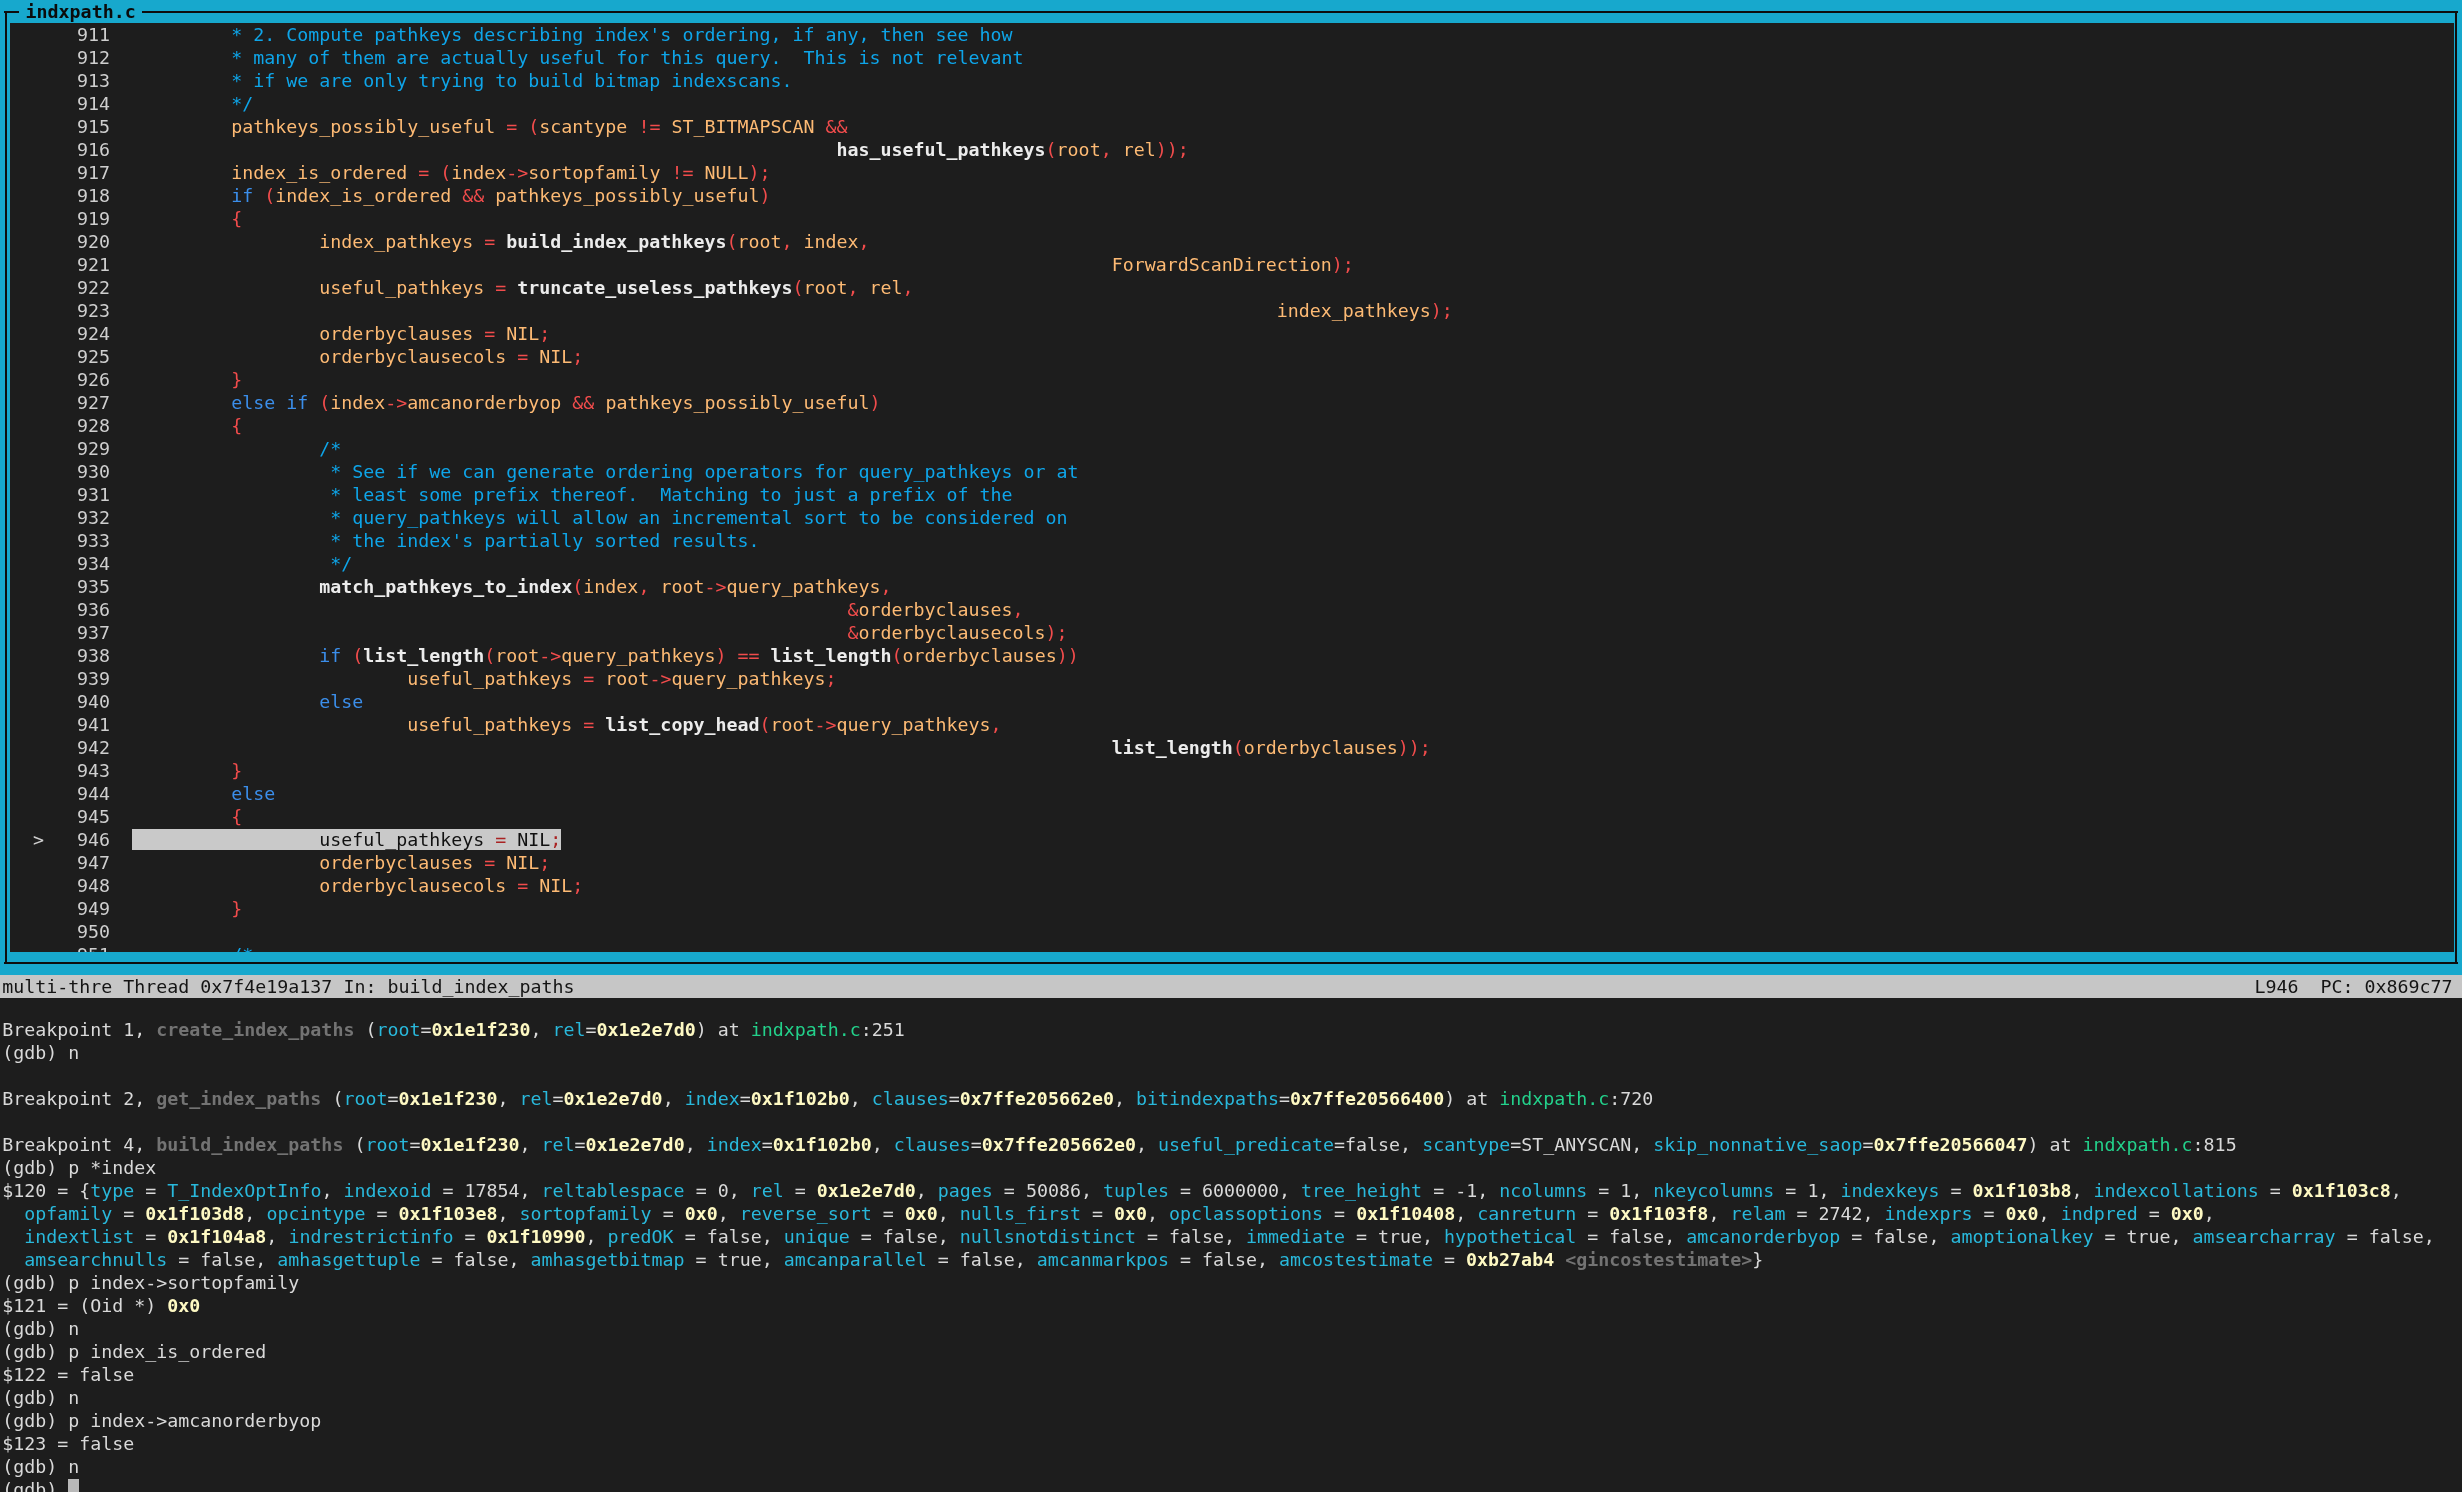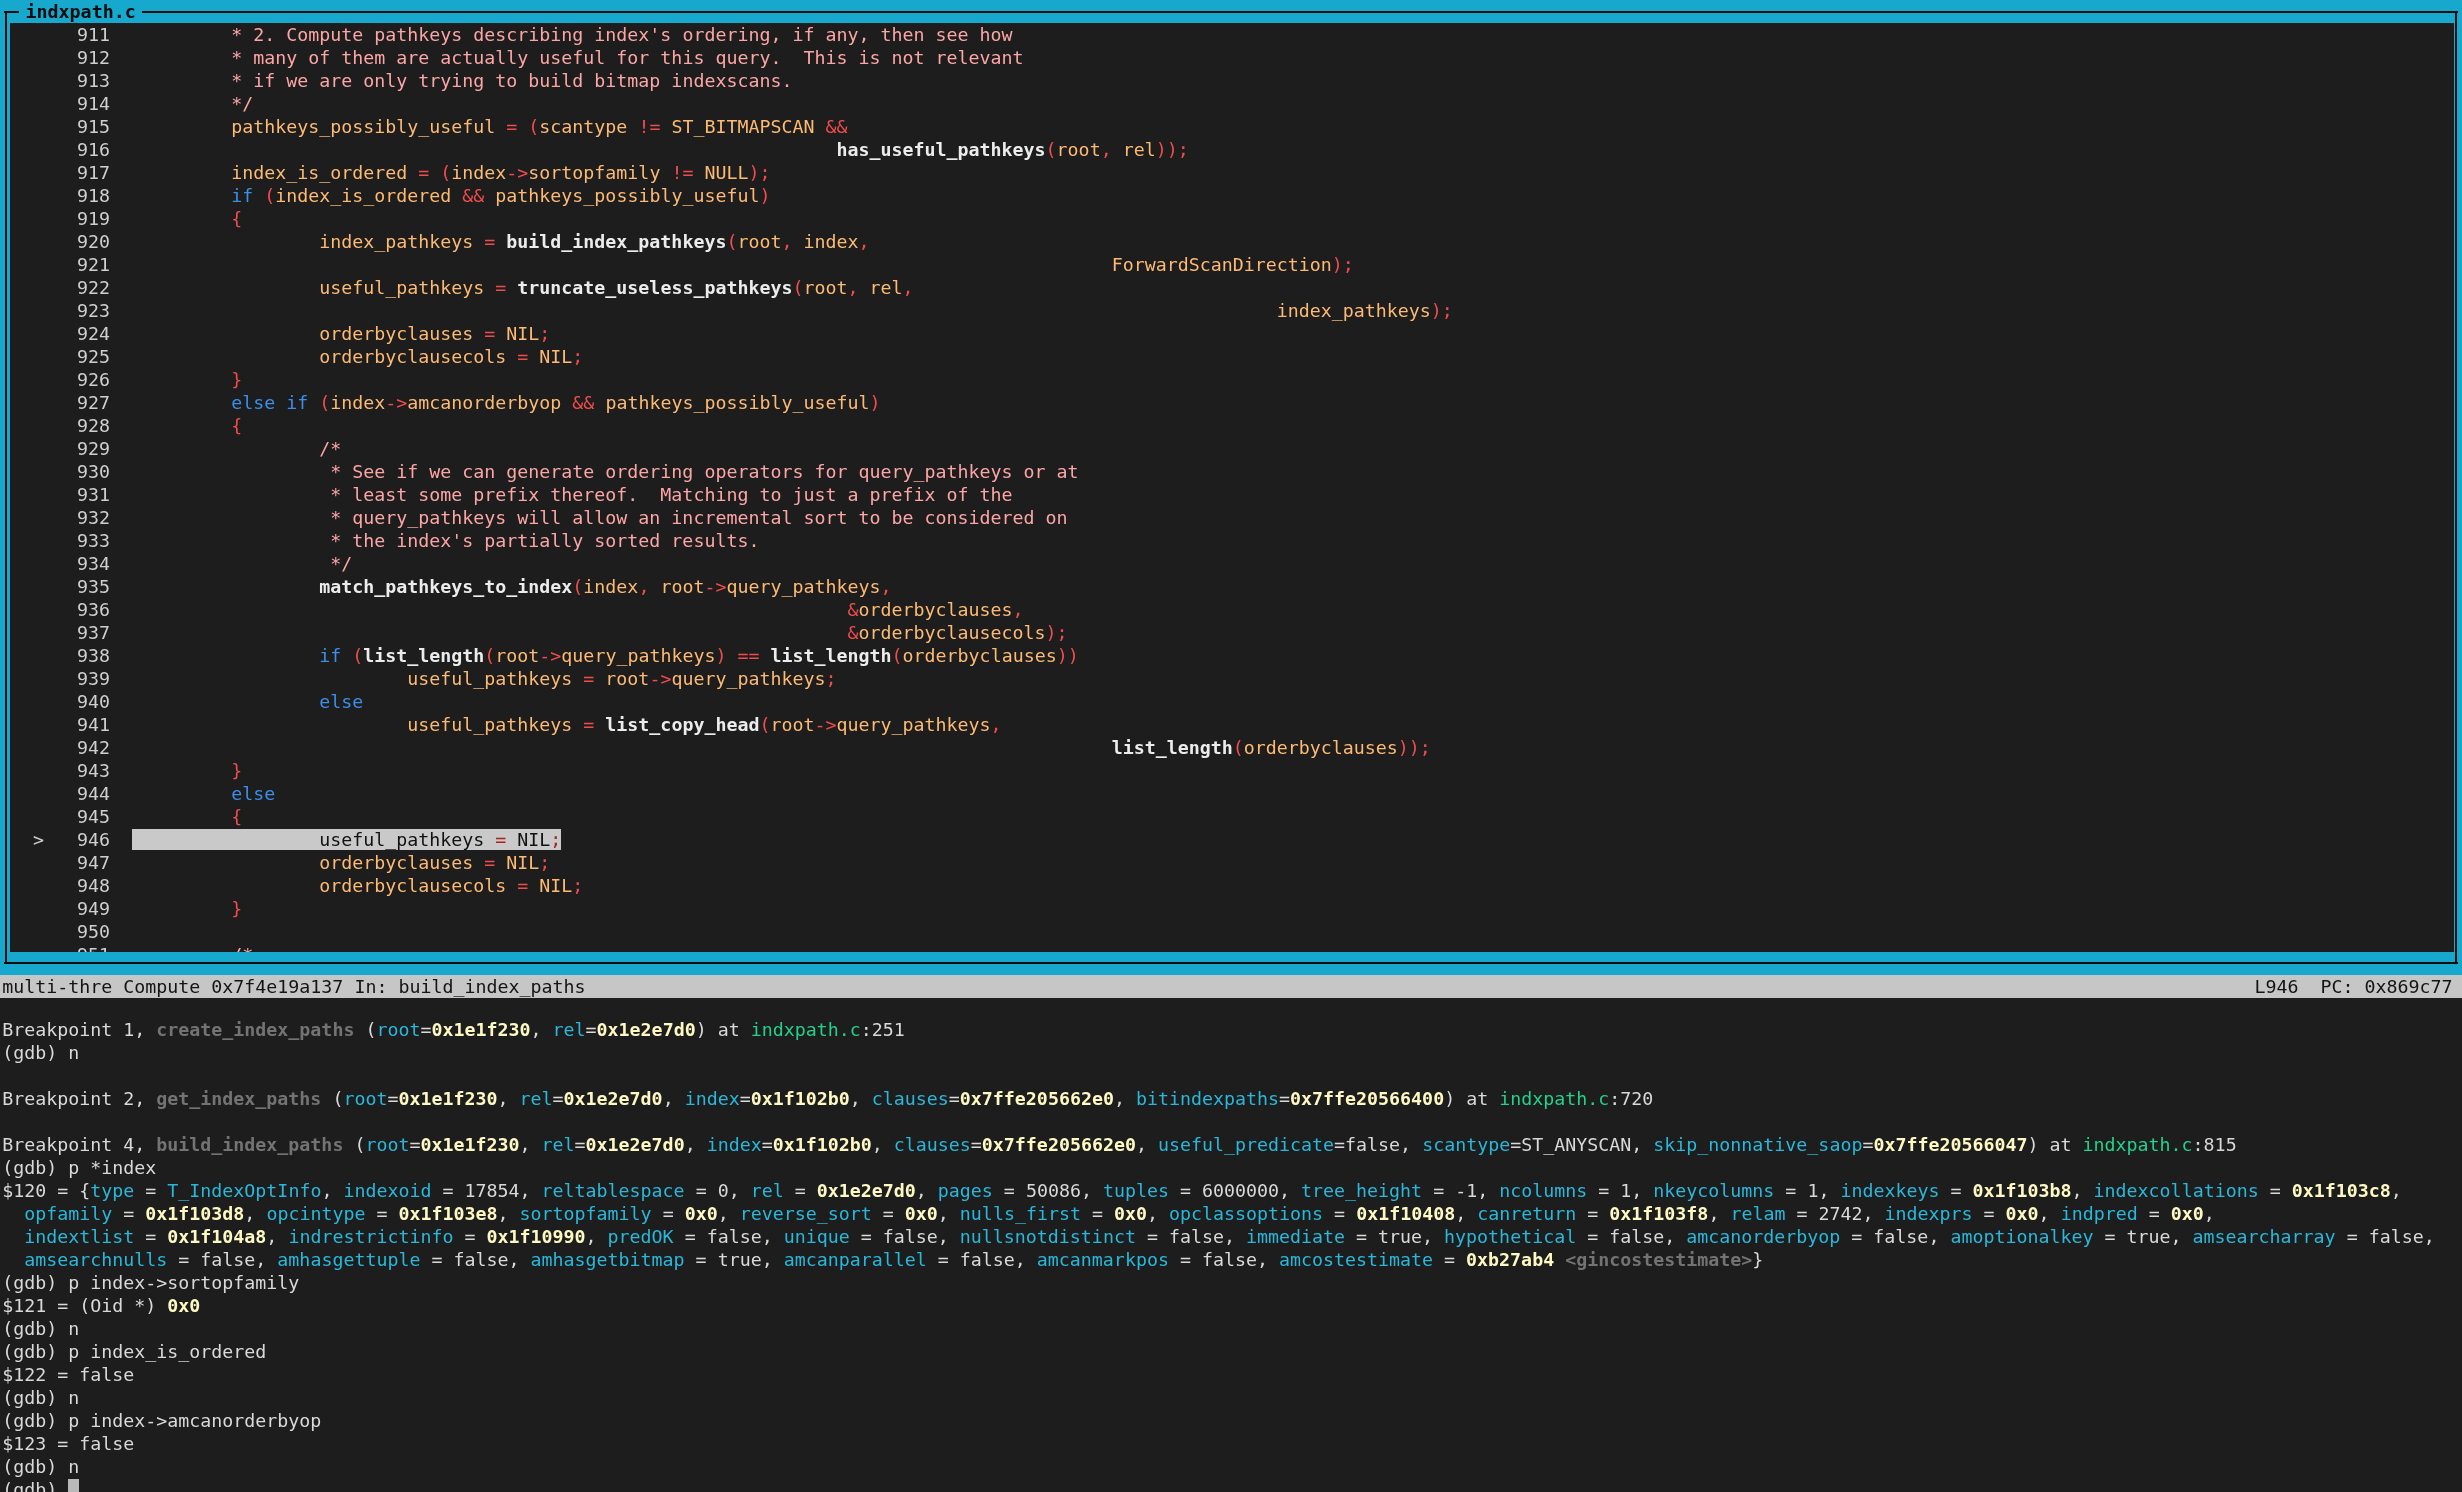"* 2. Compute pathkeys describing" .seg-c { color: #fca5a5 -> #0ea5e9 }
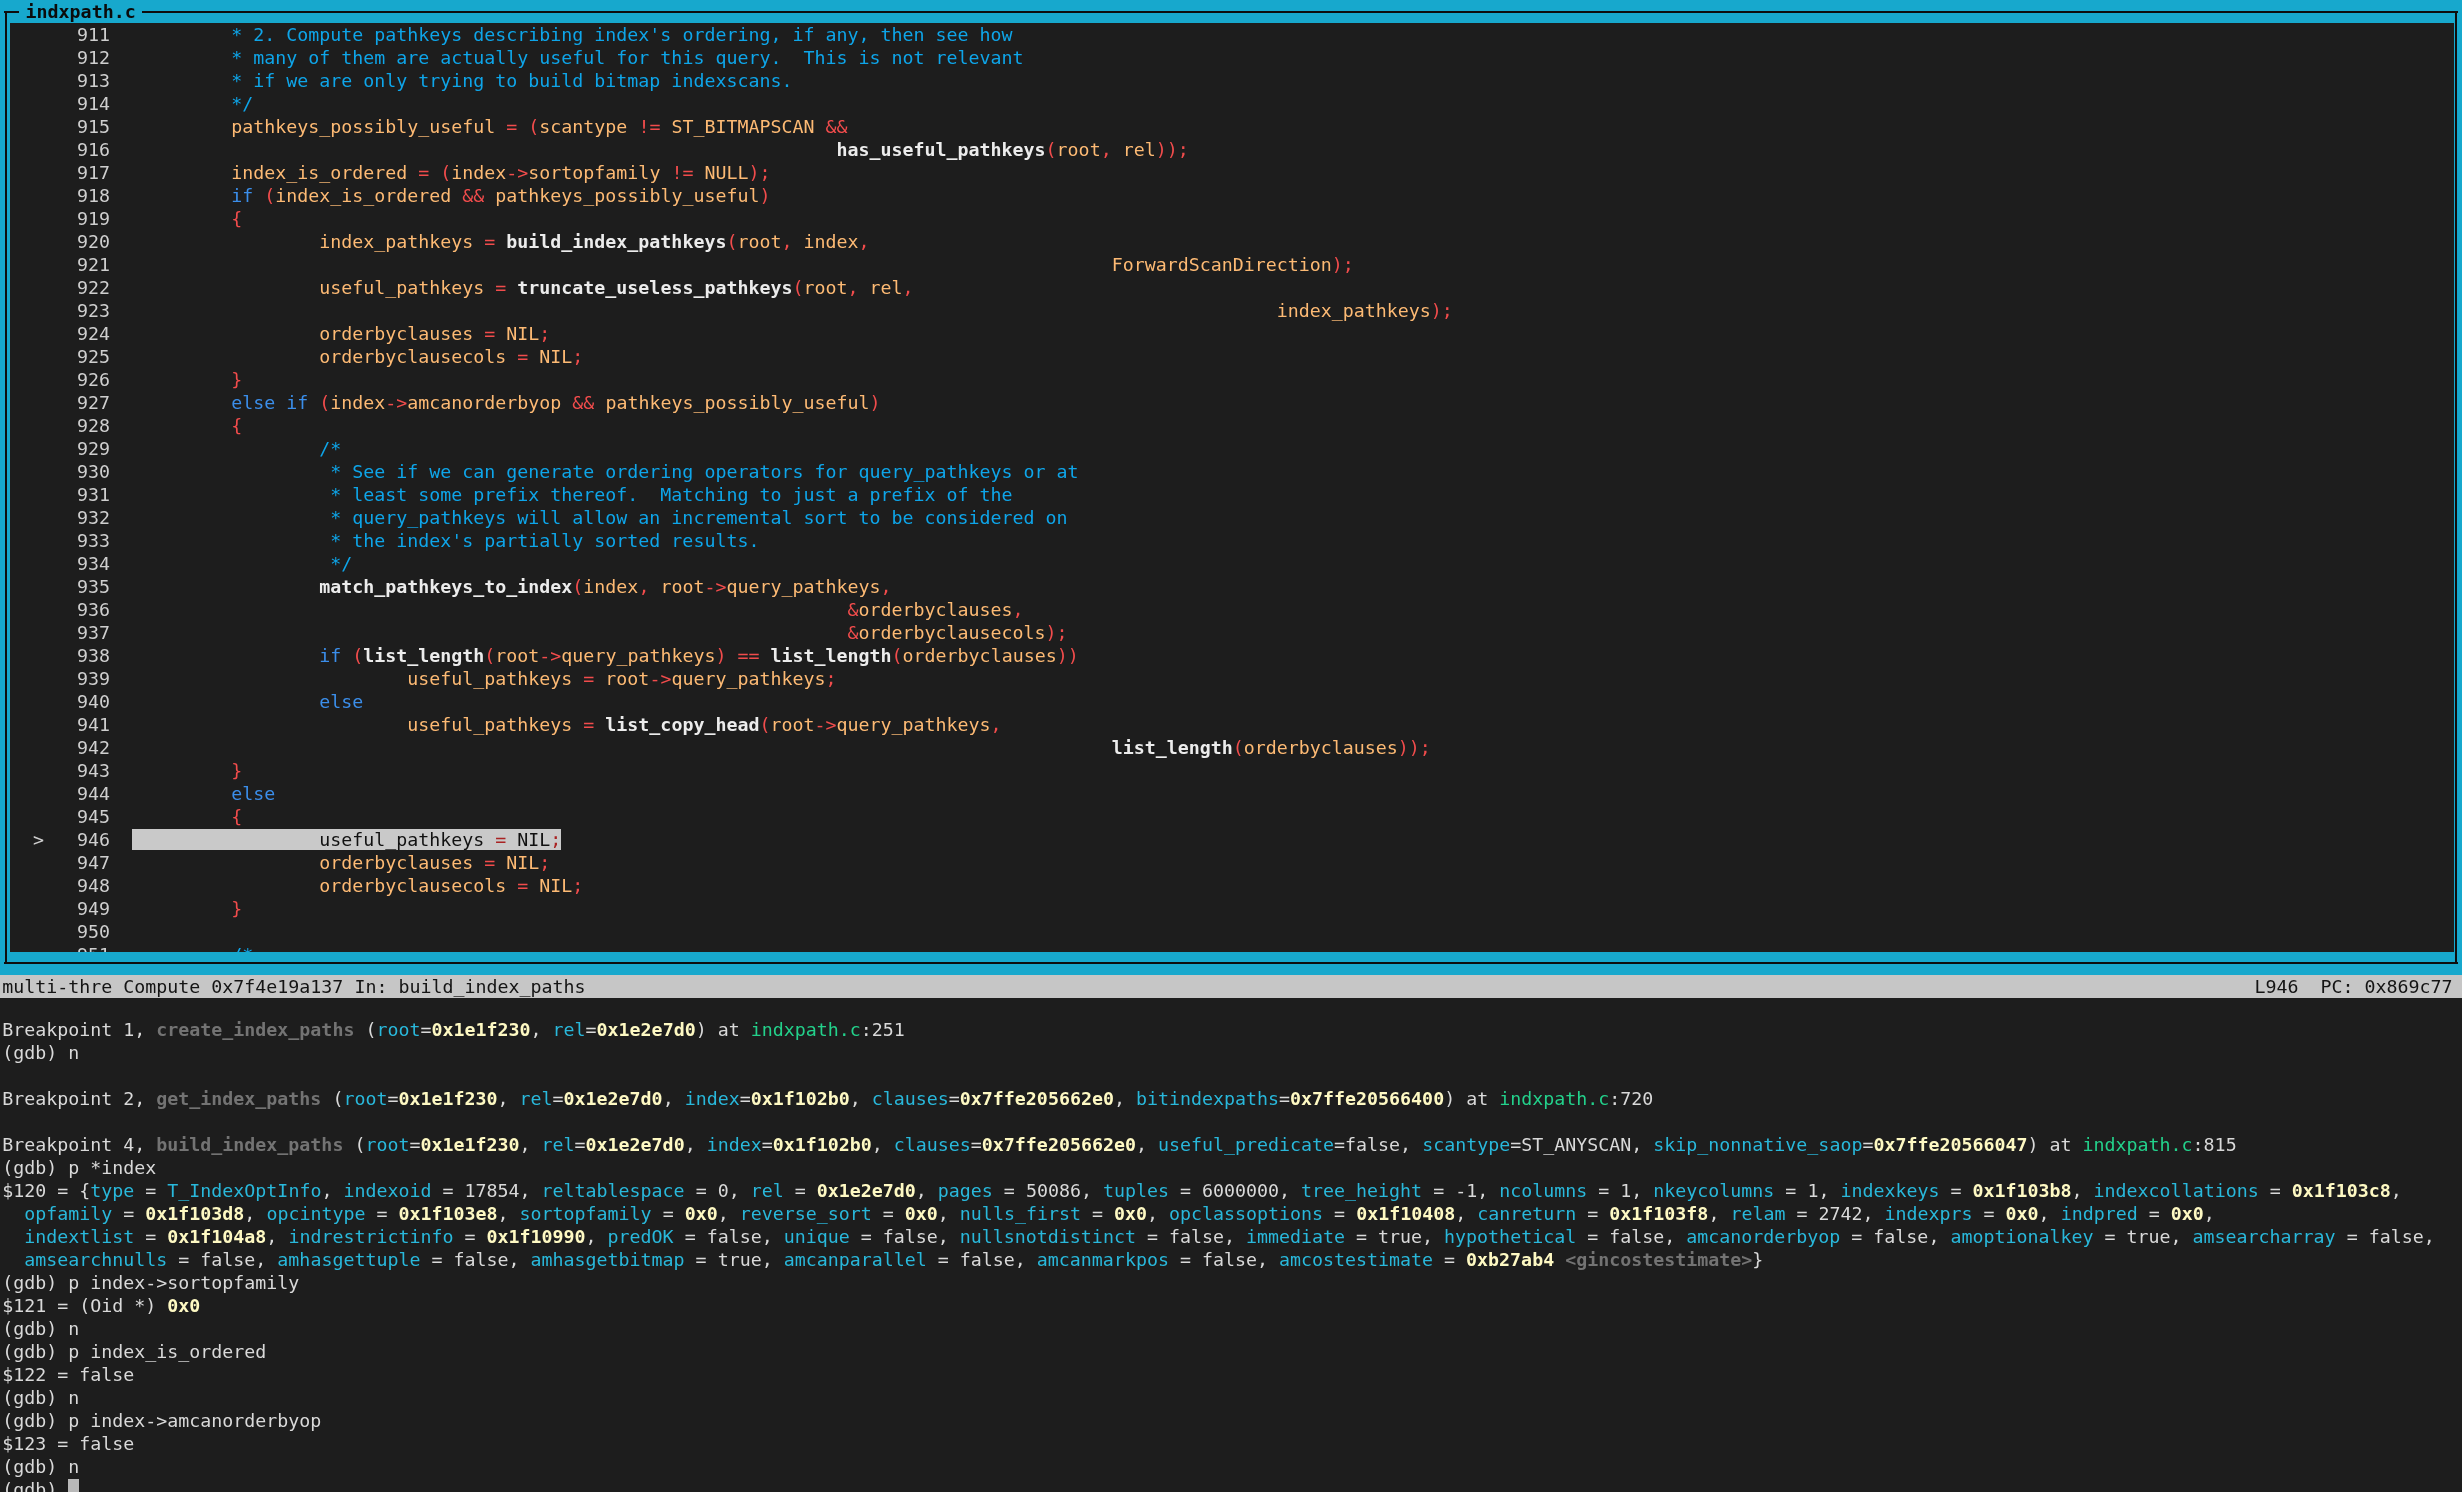"multi-thre Compute 0x7f4e19a137 In:" span { text: Compute -> Thread }
